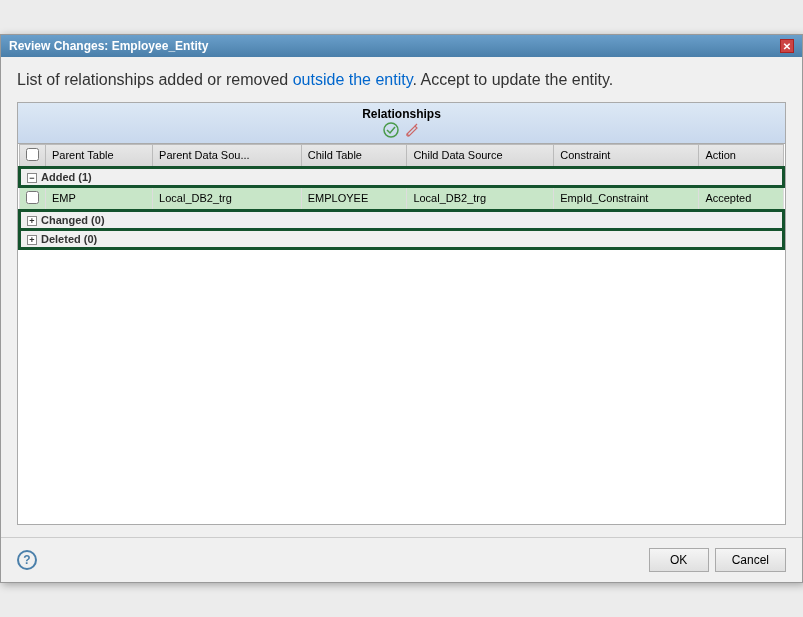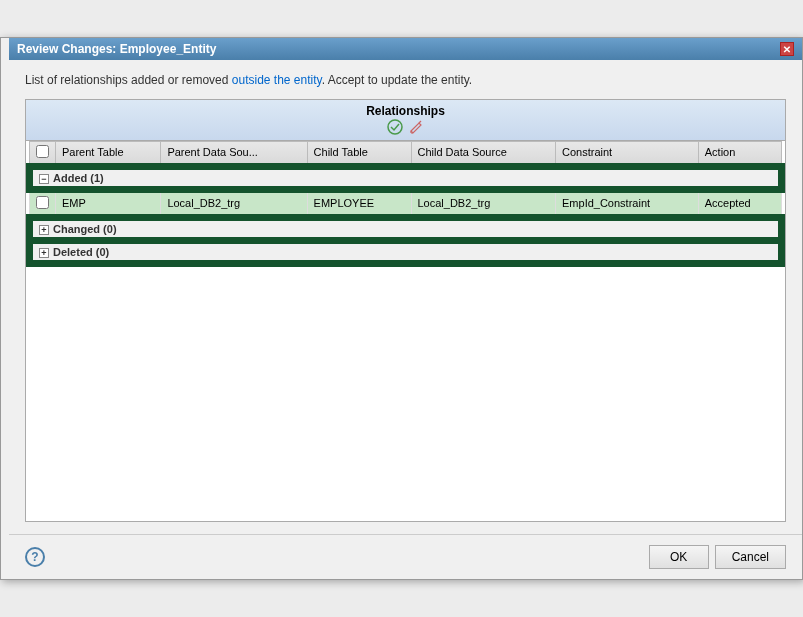"Review Changes: Employee_Entity" .dialog { padding-left: 8px -> none }
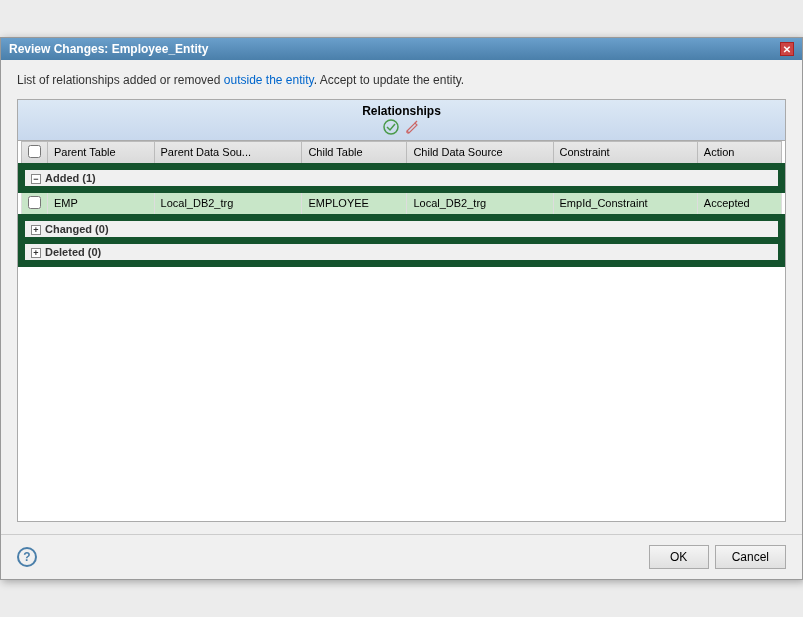"List of relationships added or" .description { font-size: 12px -> 16px }
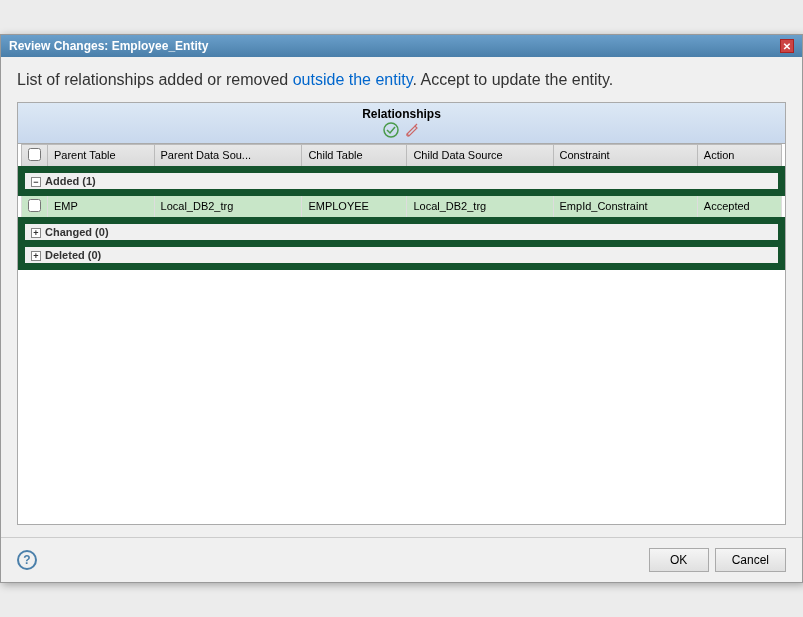"− Added (1)" .group-row td { border: 7px solid #14532d -> 3px solid #14532d }
